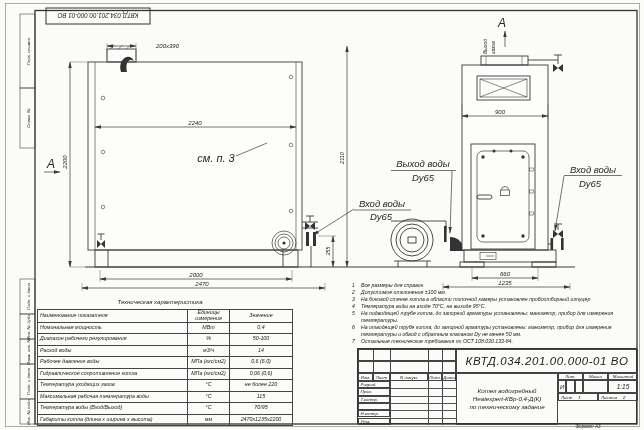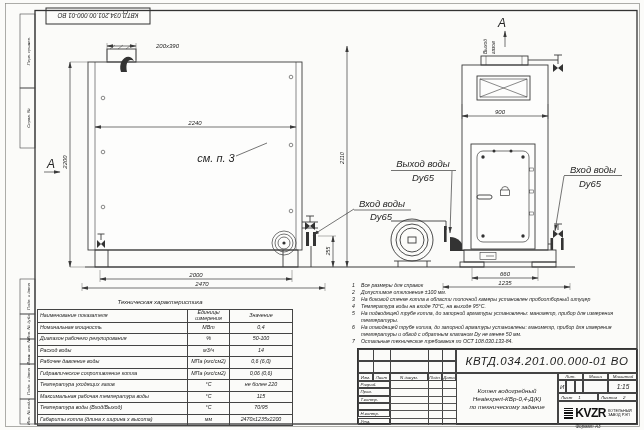"KVZR" div.cell { html: <div> <span></span> <span>KVZR</span> <span> <div>КОТЕЛЬНЫЙ</div> <div>ЗАВОД РЭП</div> </span> </div> -> none }
